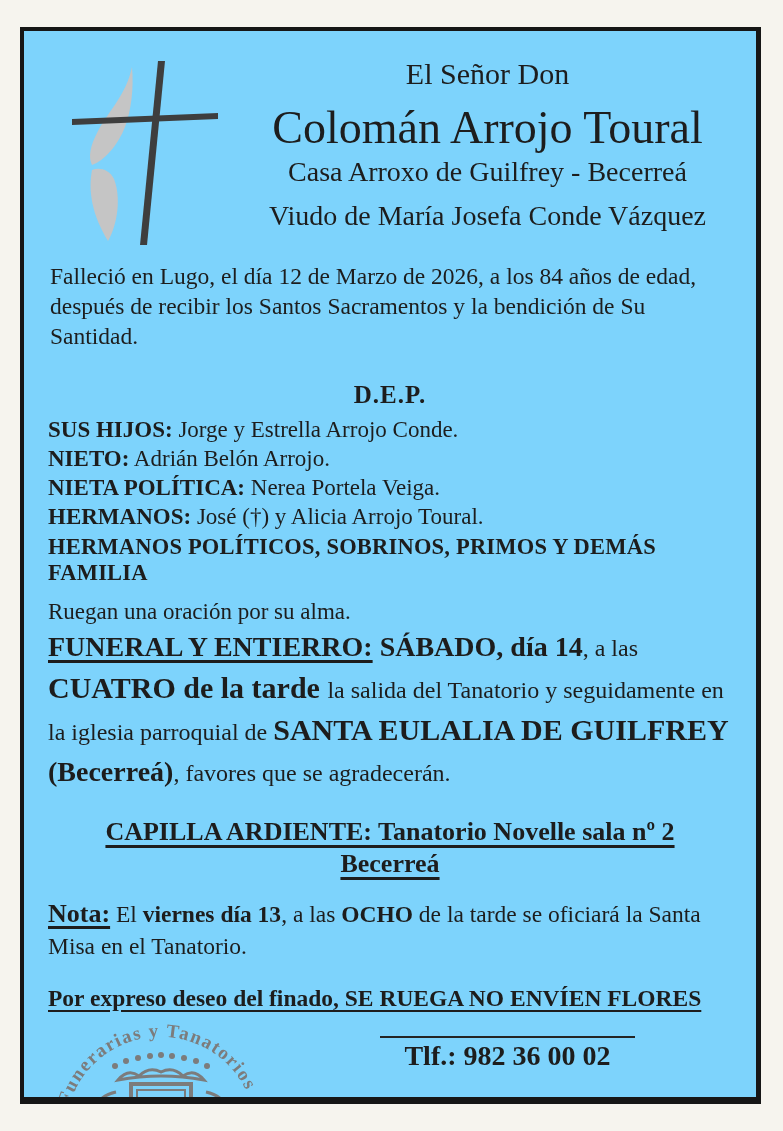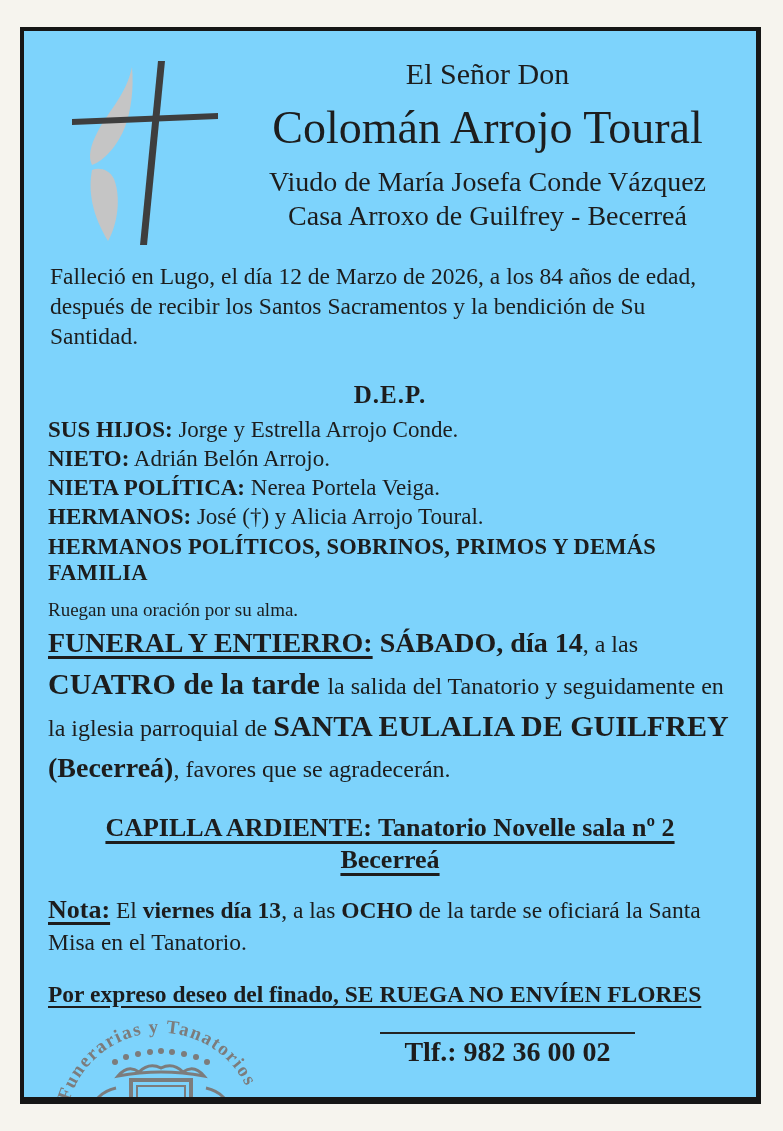"Viudo de María Josefa Conde" div.subtitle { order: before "Casa Arroxo de Guilfrey -" -> after "Casa Arroxo de Guilfrey -" }
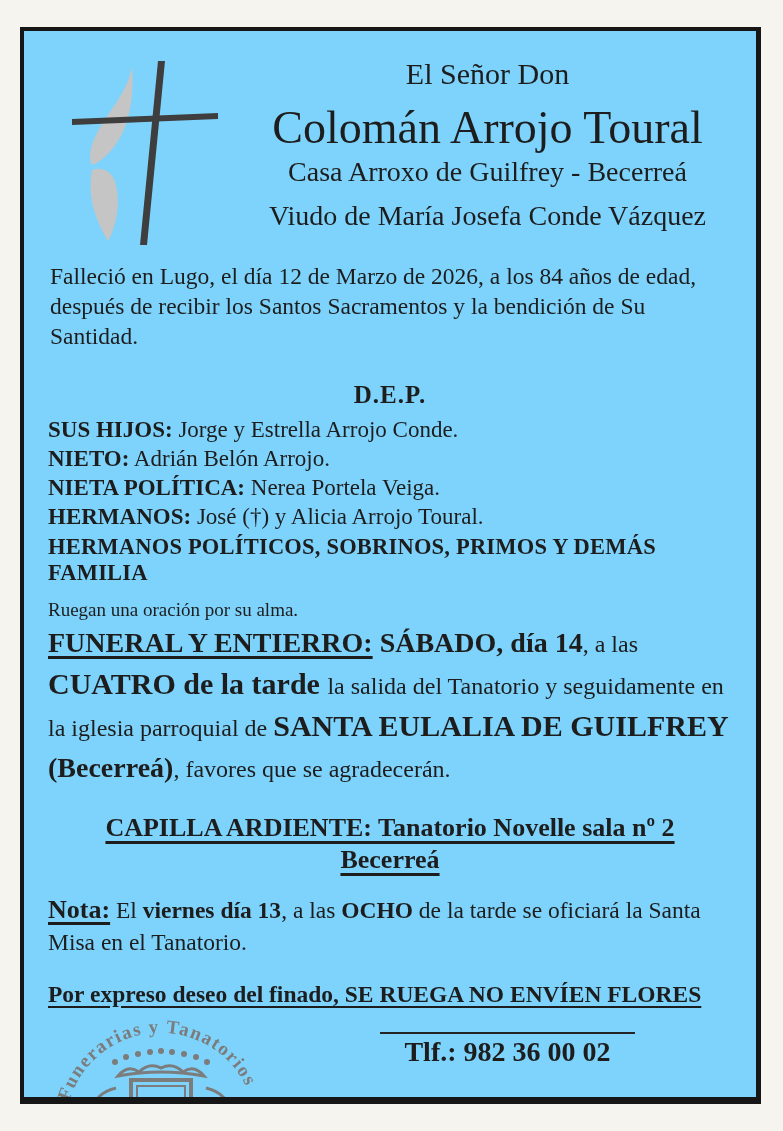"Ruegan una oración por su" .prayer { font-size: 19px -> 23px }
